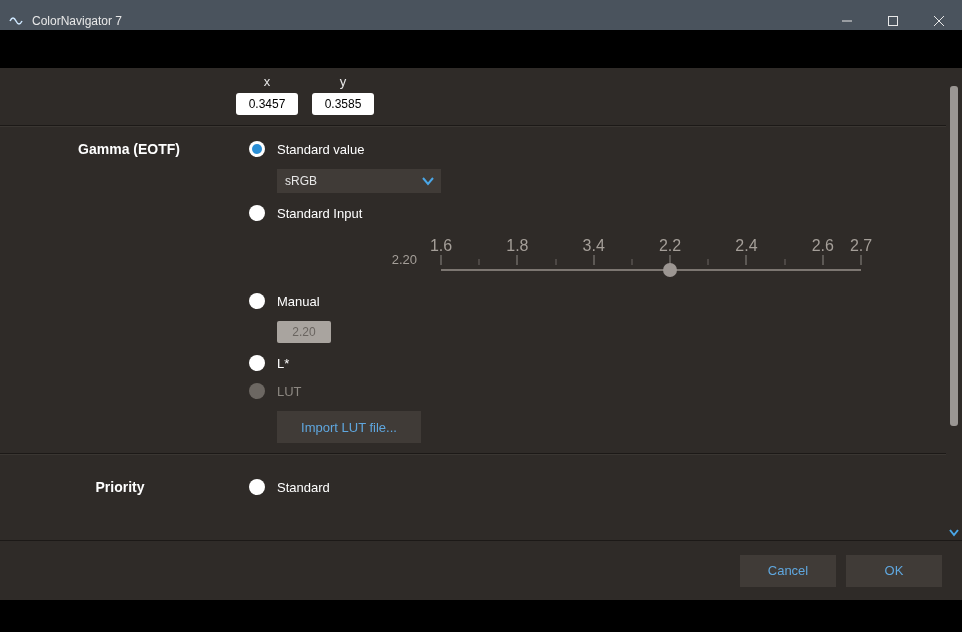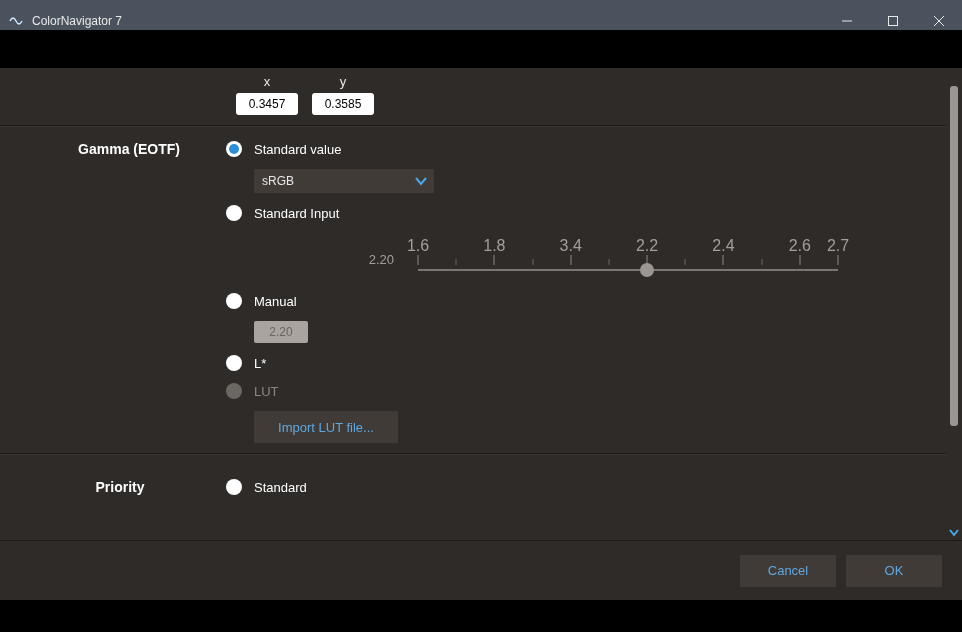"Gamma (EOTF)" .section { column-gap: 6px -> 29px }
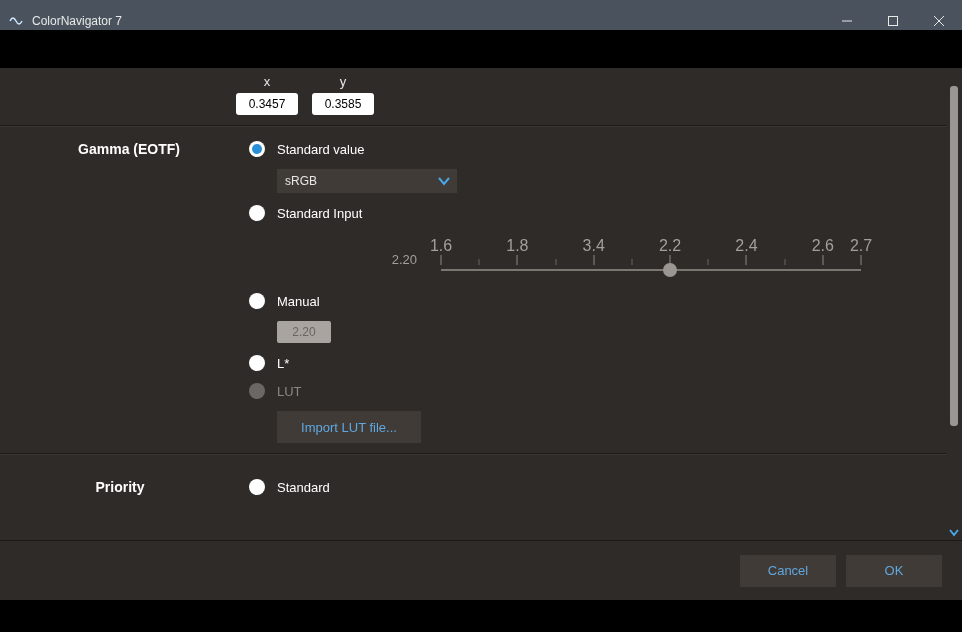"sRGB" .combo { width: 180px -> 164px }
